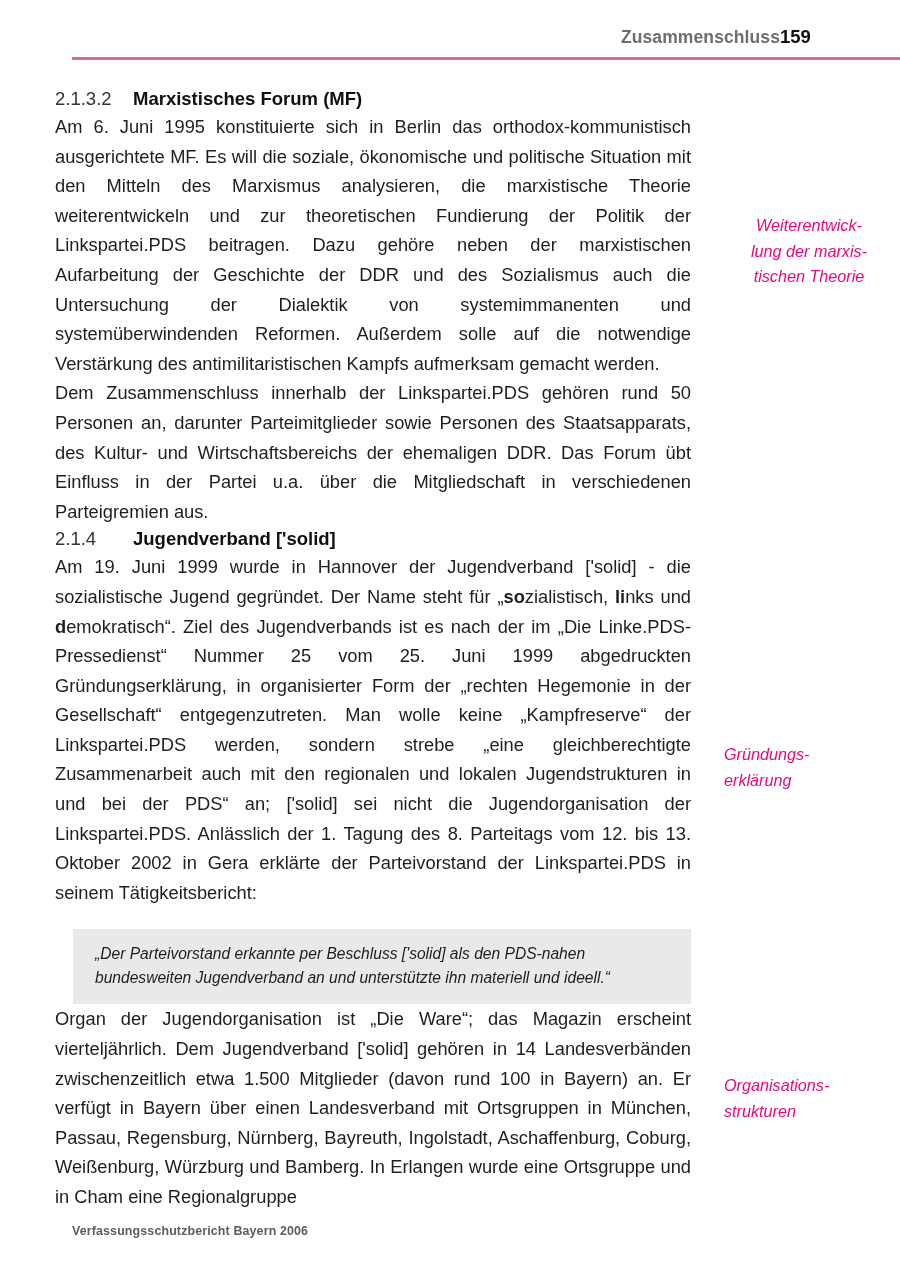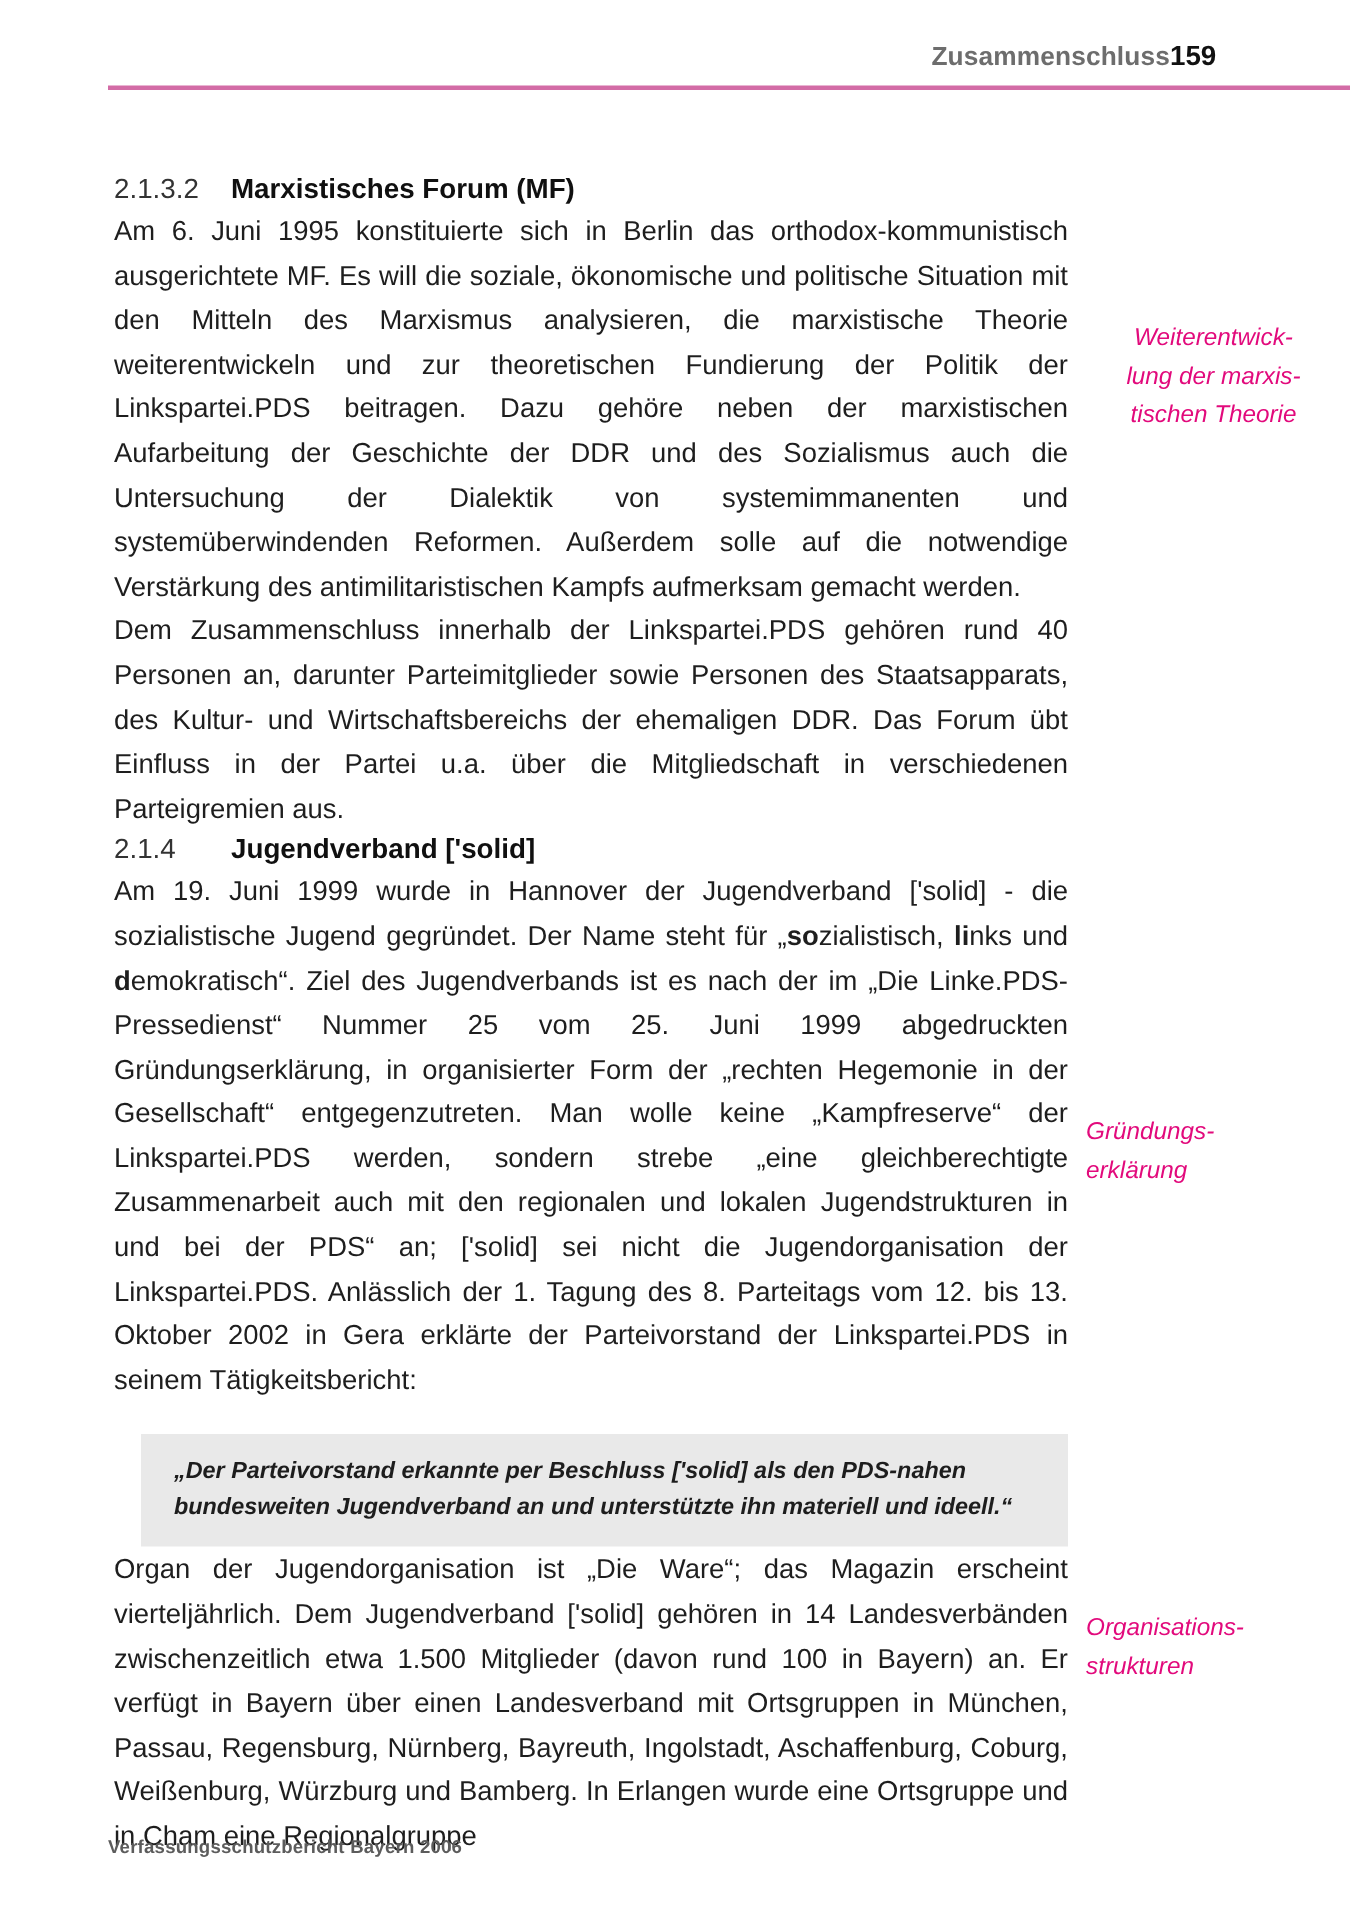"2.1.3.2" .column { left: 76px -> 55px; margin-top: 27px -> none }
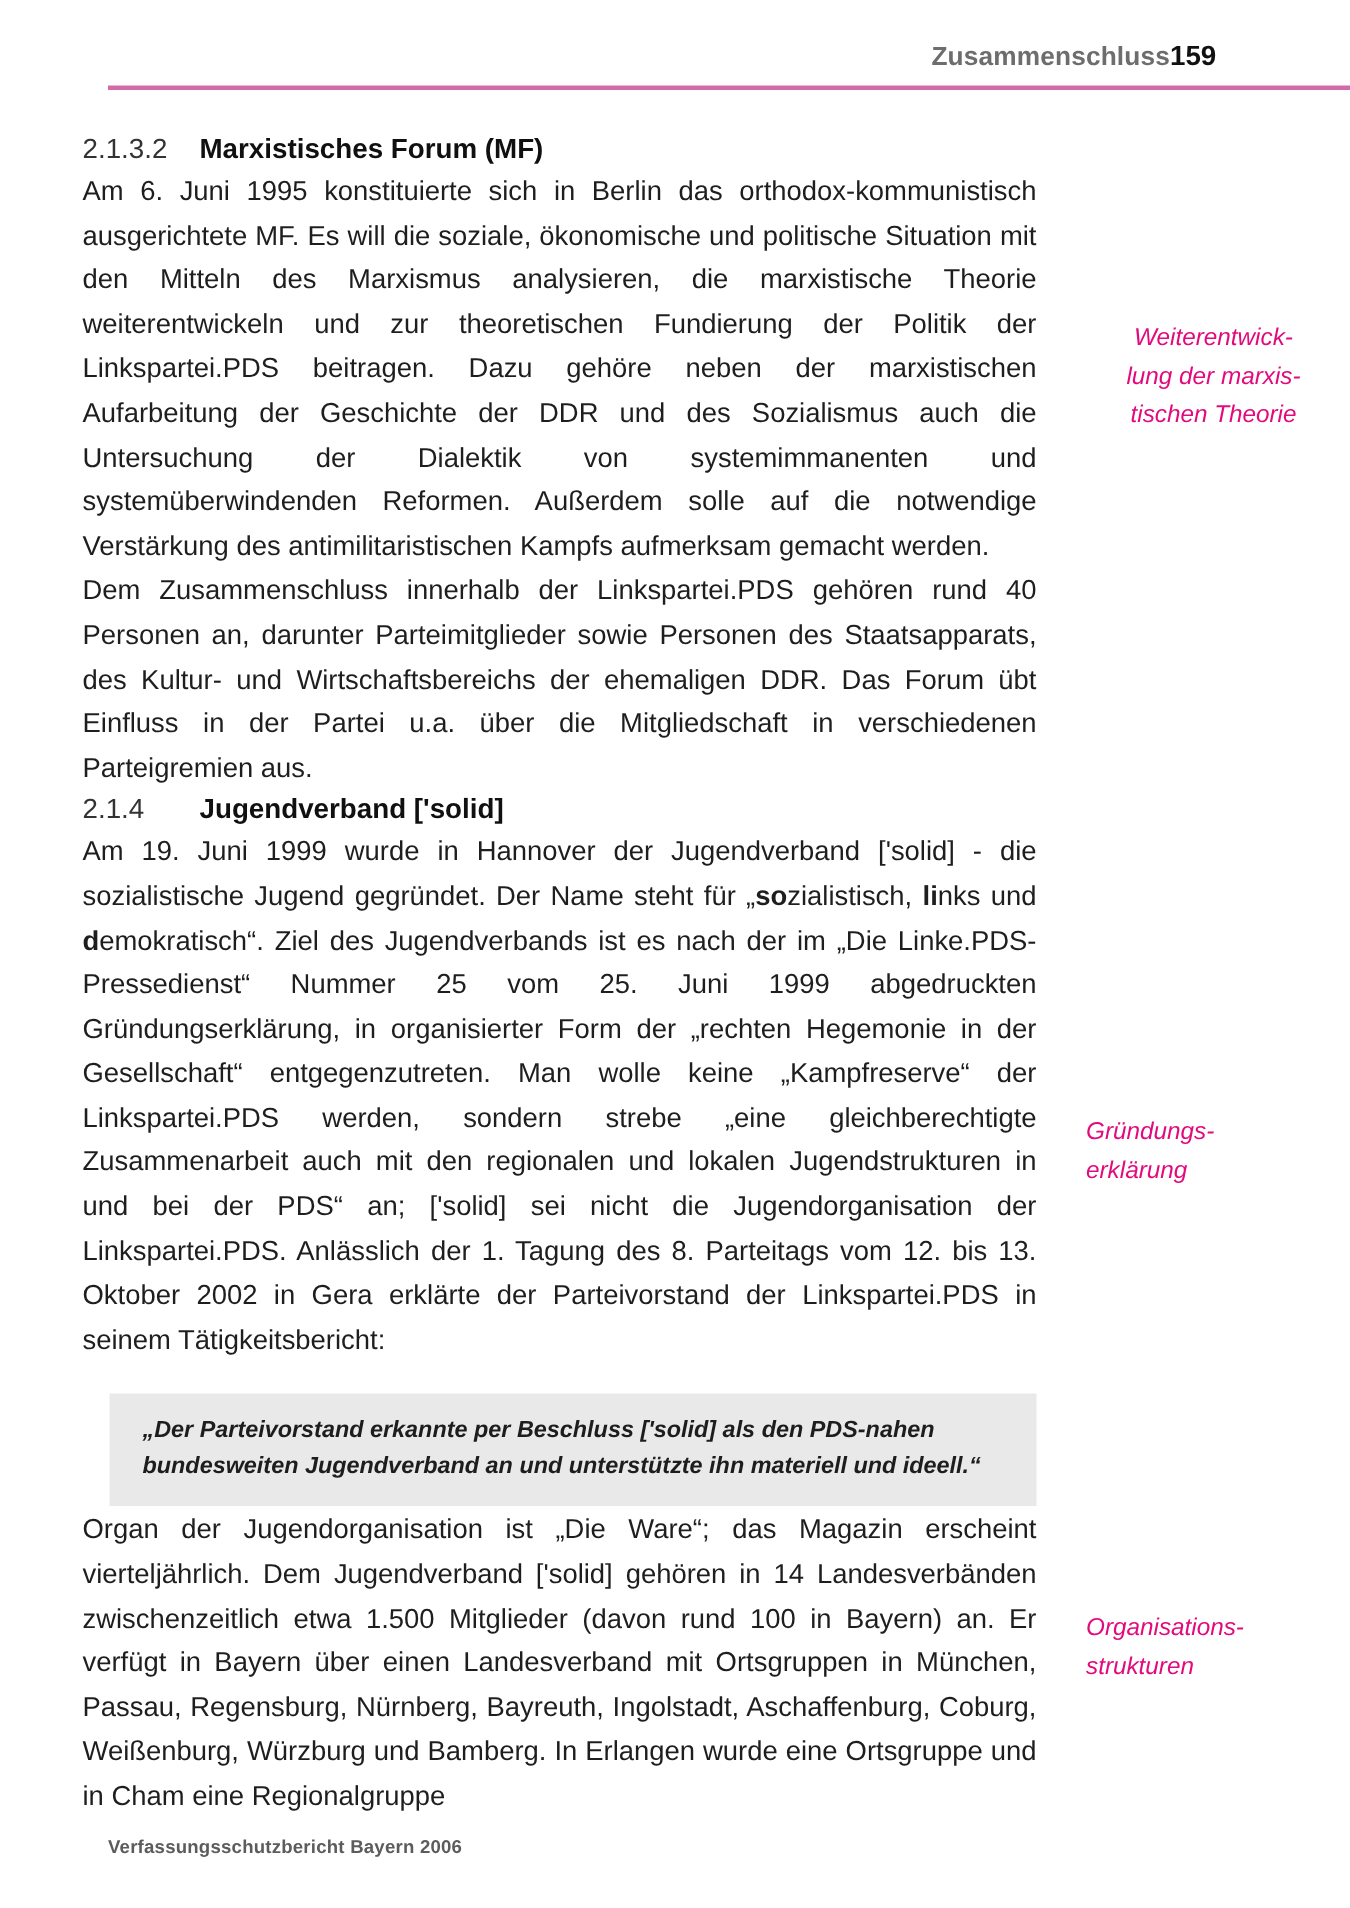"Dem Zusammenschluss innerhalb der" p.body { text: 40 -> 50 }
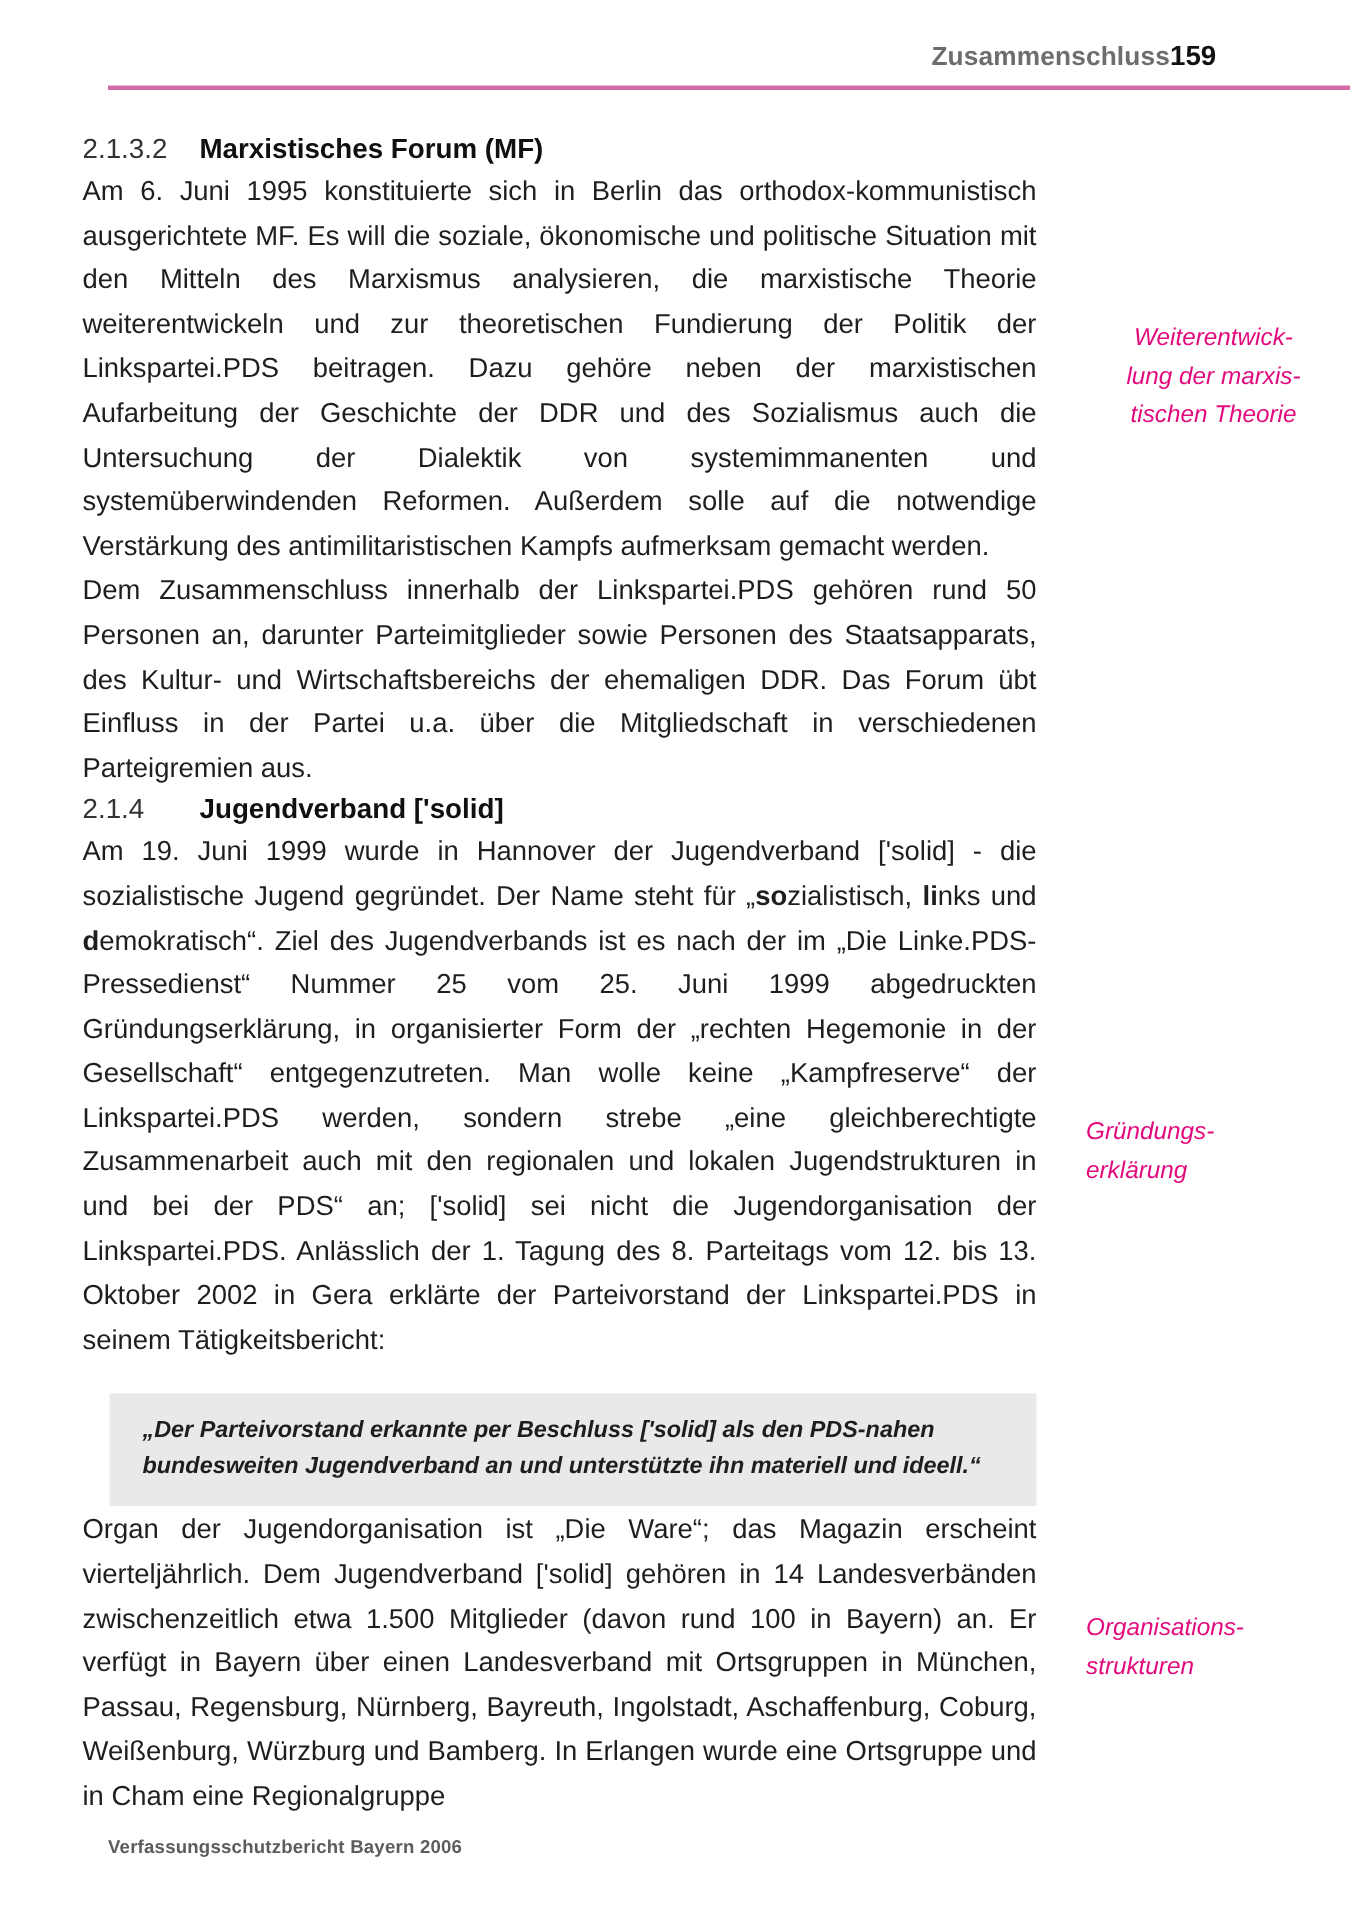"„Der Parteivorstand erkannte per" .quotebox p { font-weight: bold -> none }
